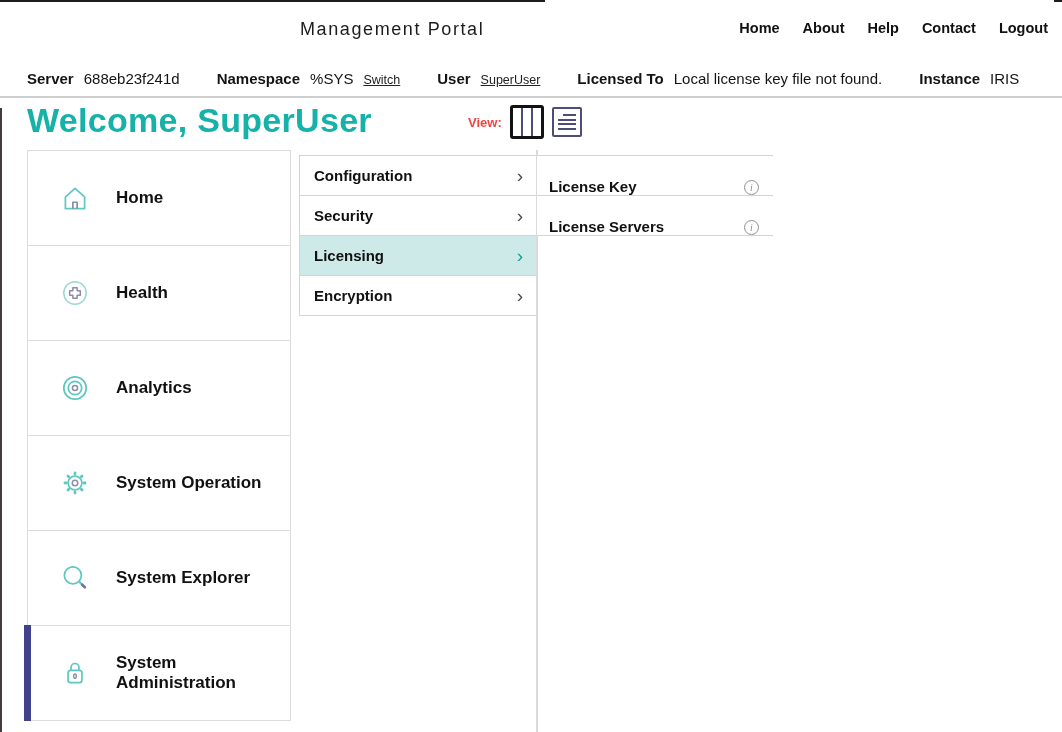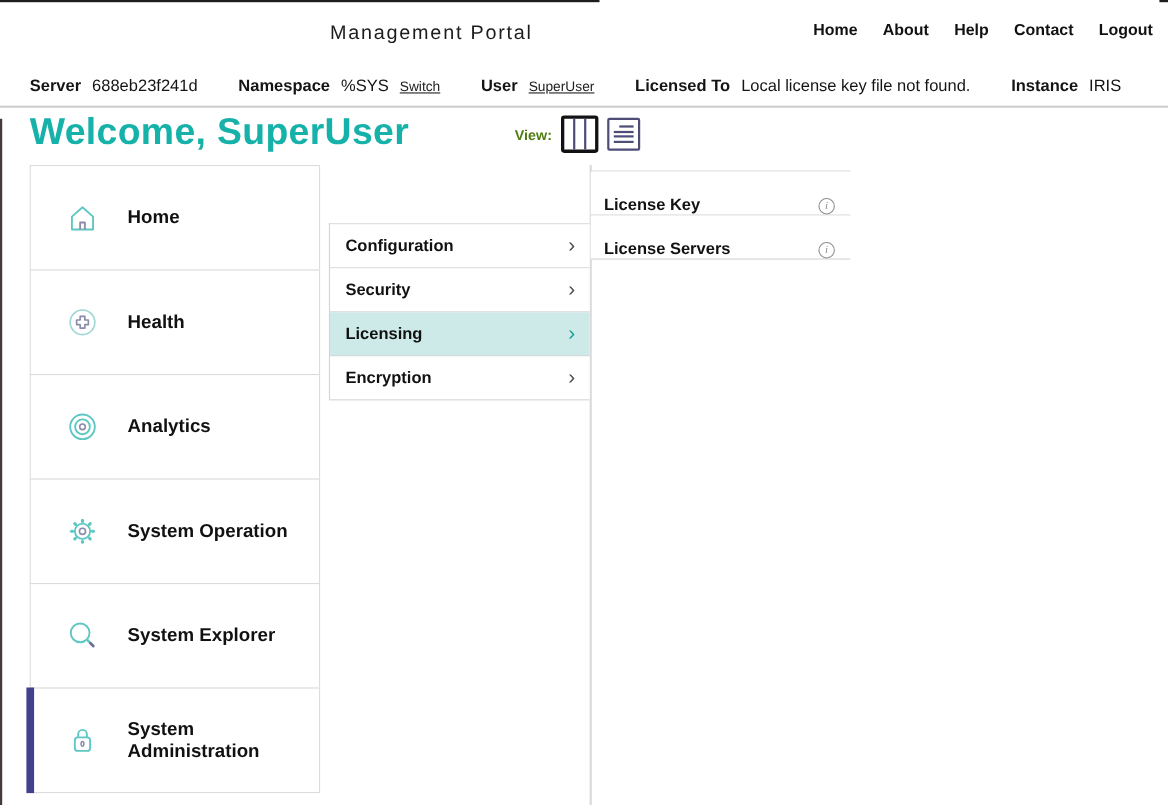"View:" .view-label { color: #4d7c0f -> #ef4444 }
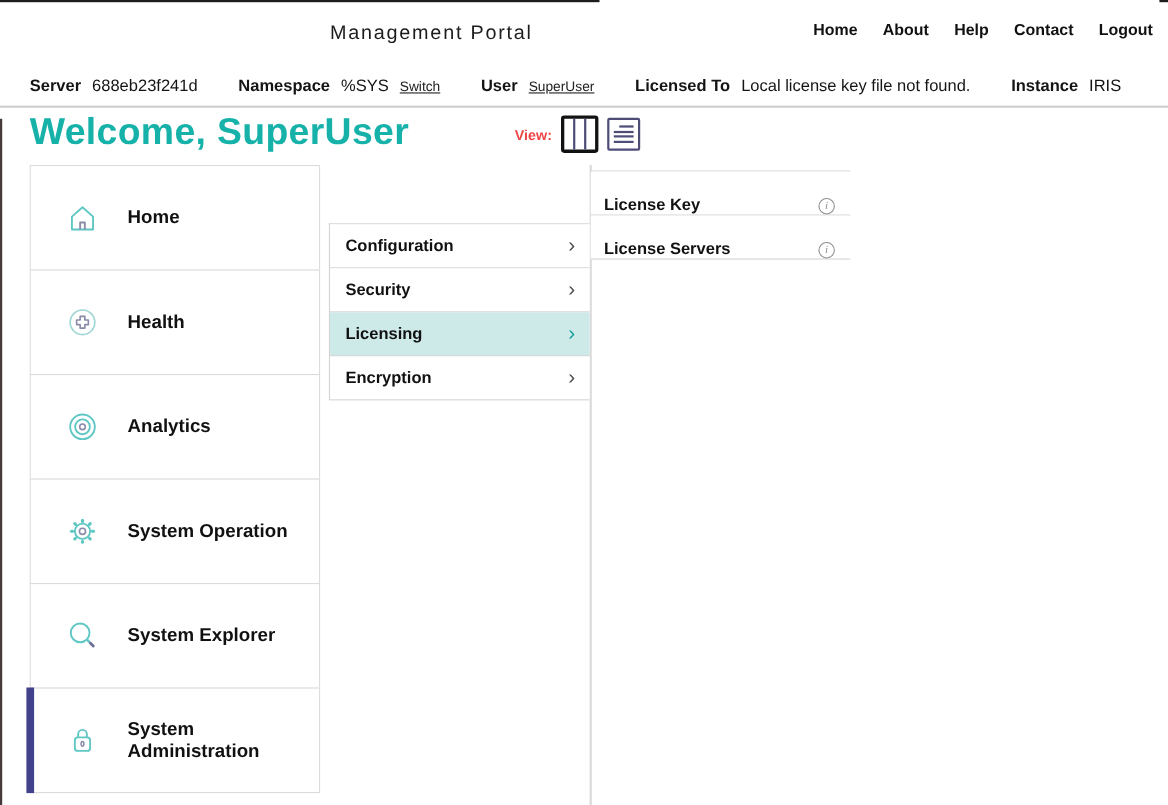"Configuration" .menu2 { margin-top: 48px -> none }
